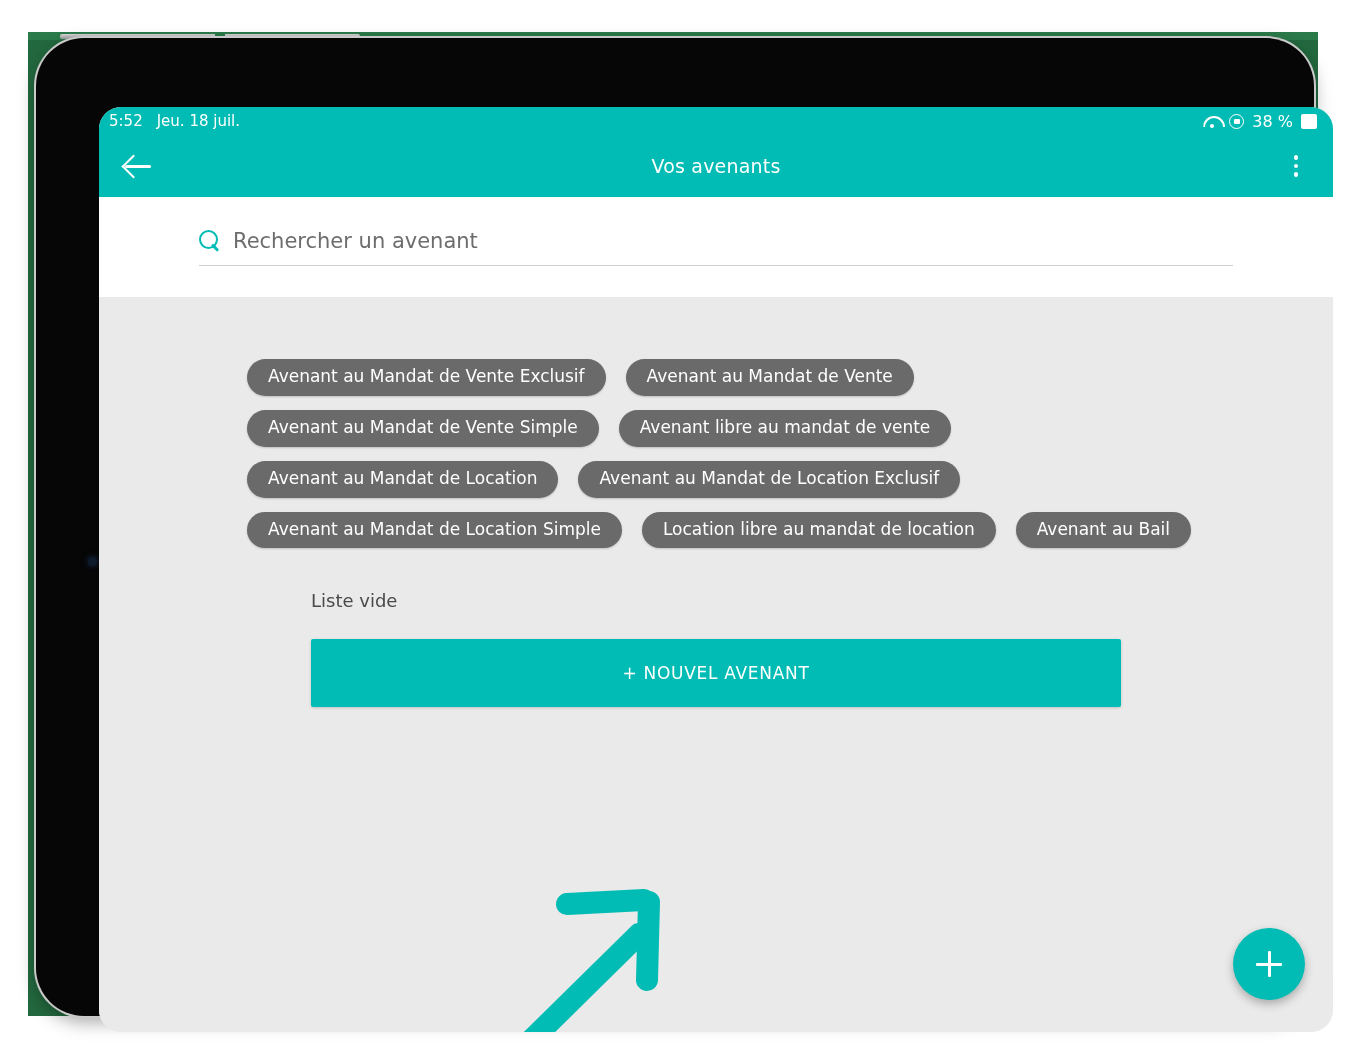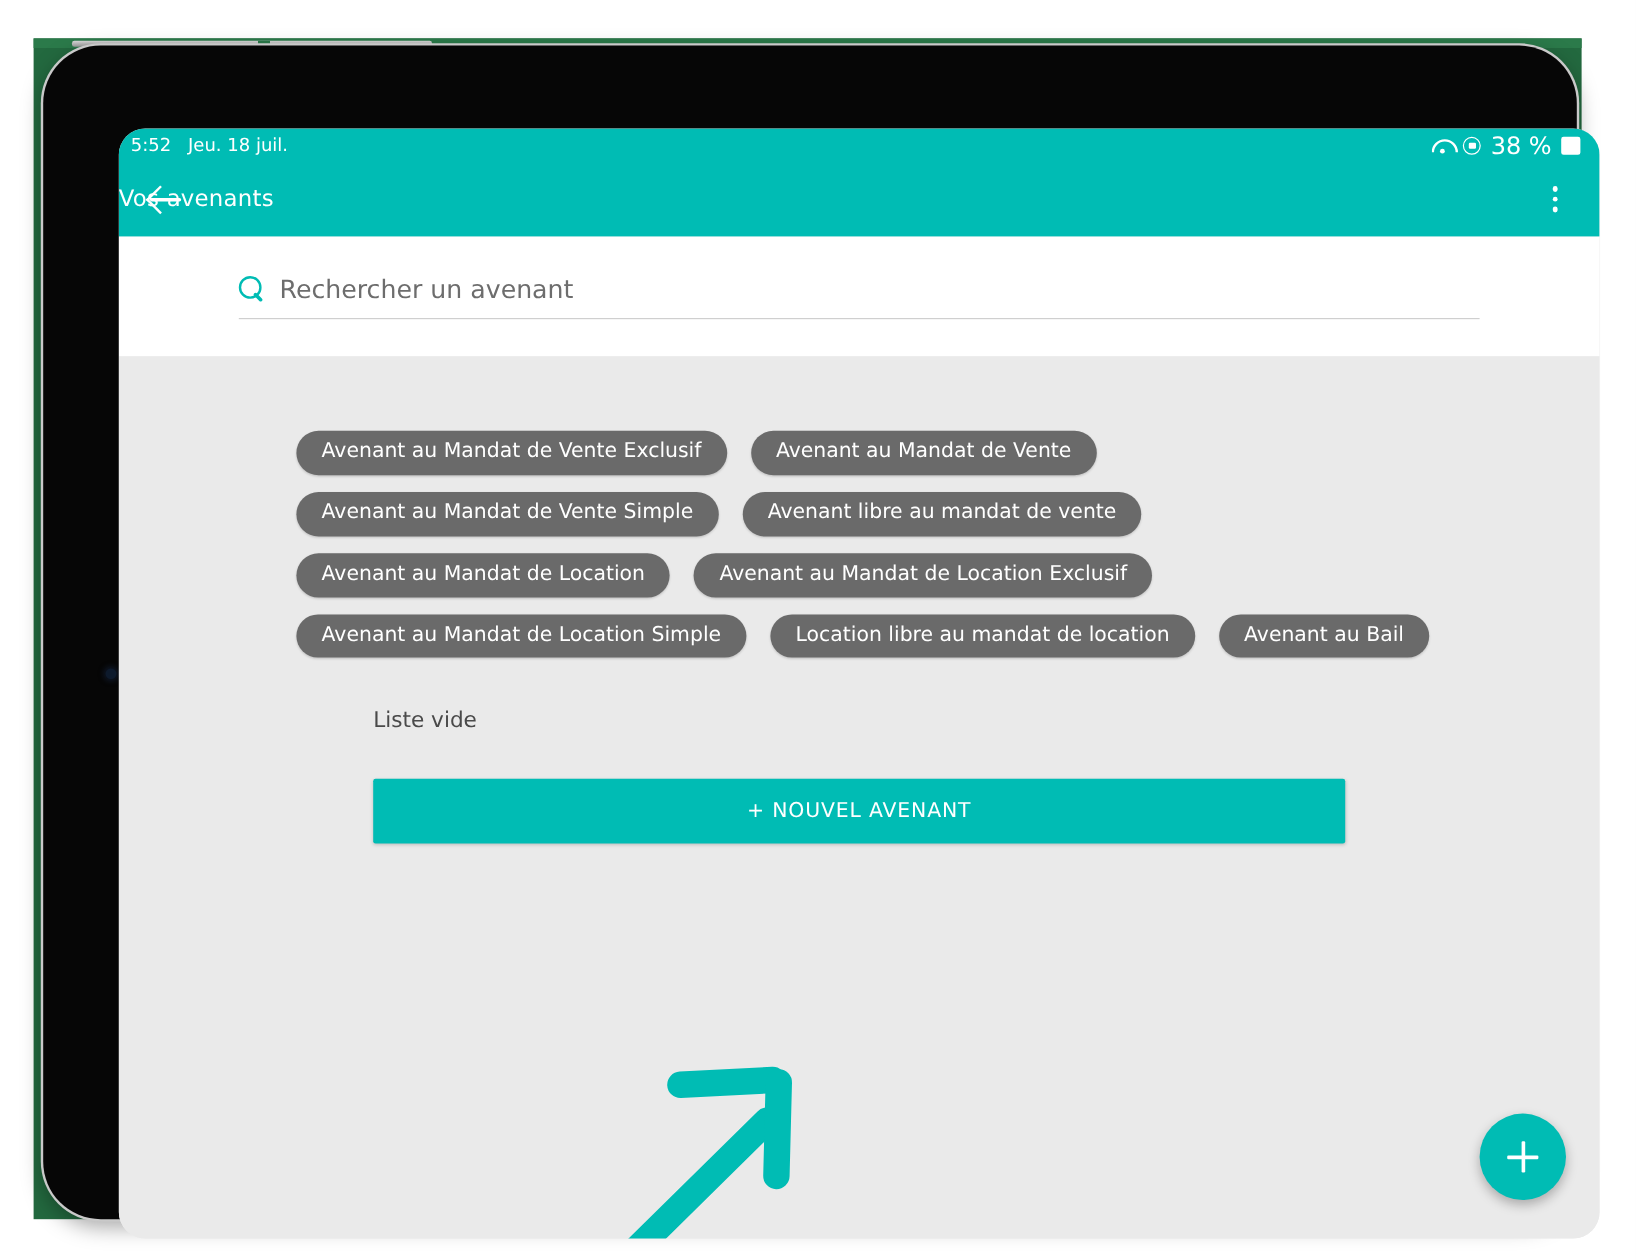"38 %" .status-right { font-size: 20px -> 16px }
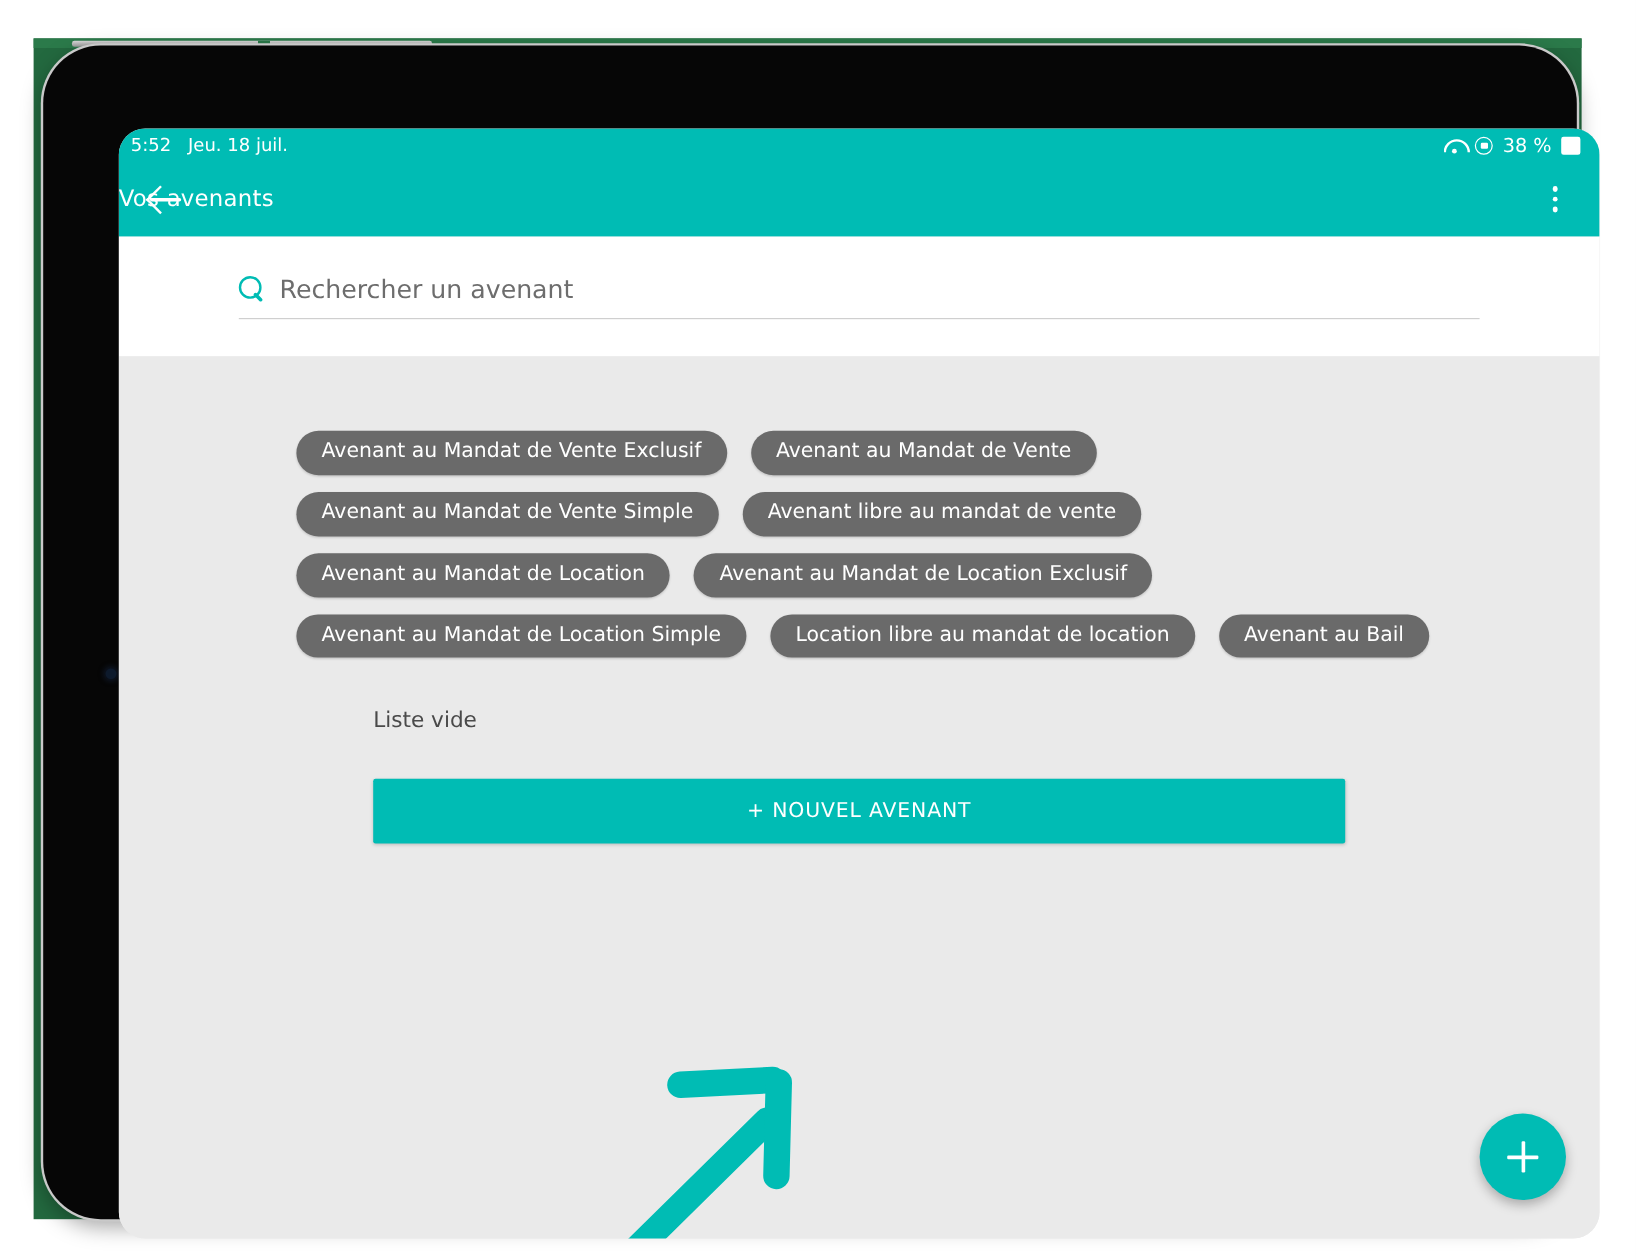"Vos avenants" #app-bar-title { text-align: left -> center }
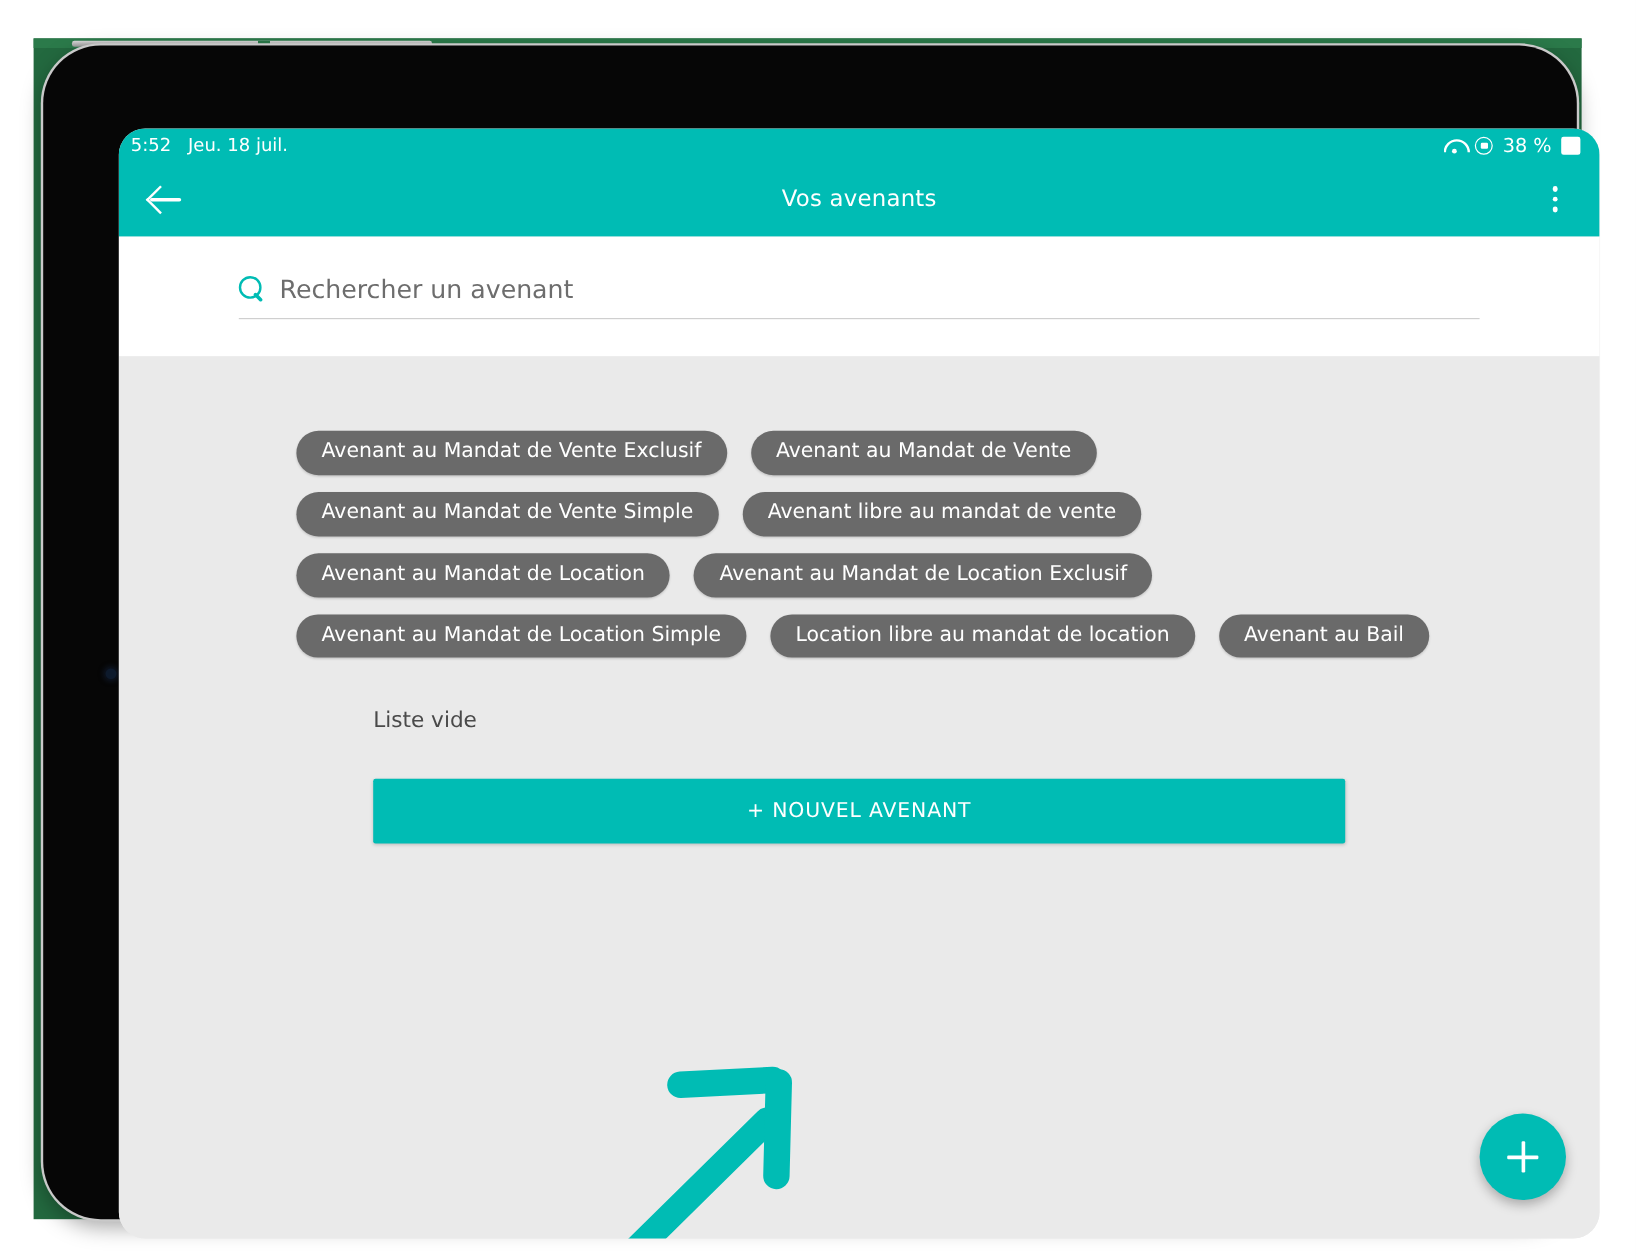"+ NOUVEL AVENANT" #new-amendment-button { height: 54px -> 68px; margin: 38px auto 0 auto -> 28px auto 0 auto }
